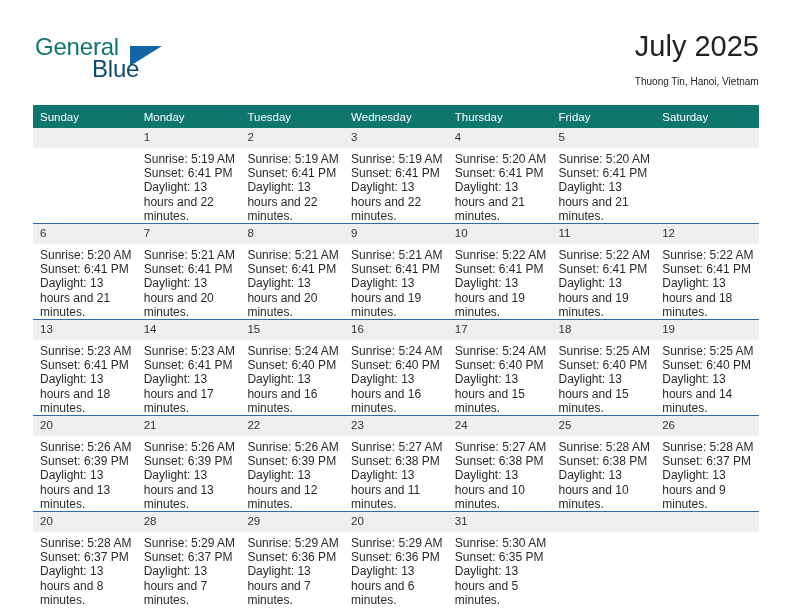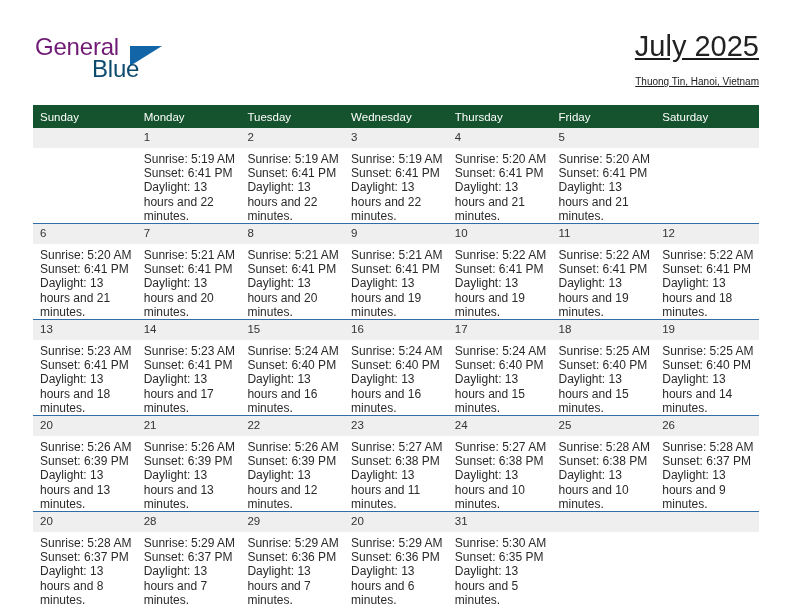"General" .logo-general { color: #701a75 -> #0f766e }
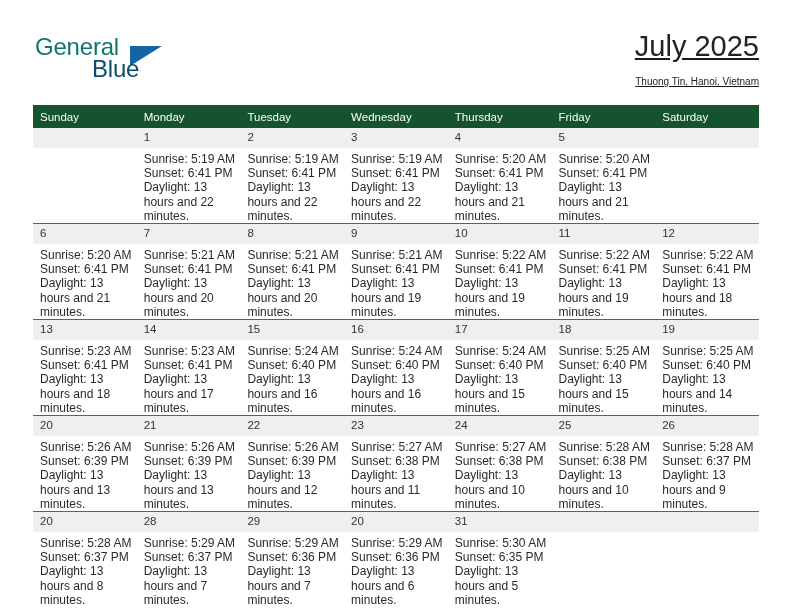"July 2025" .title-block { text-align: right -> left; text-decoration: underline -> none }
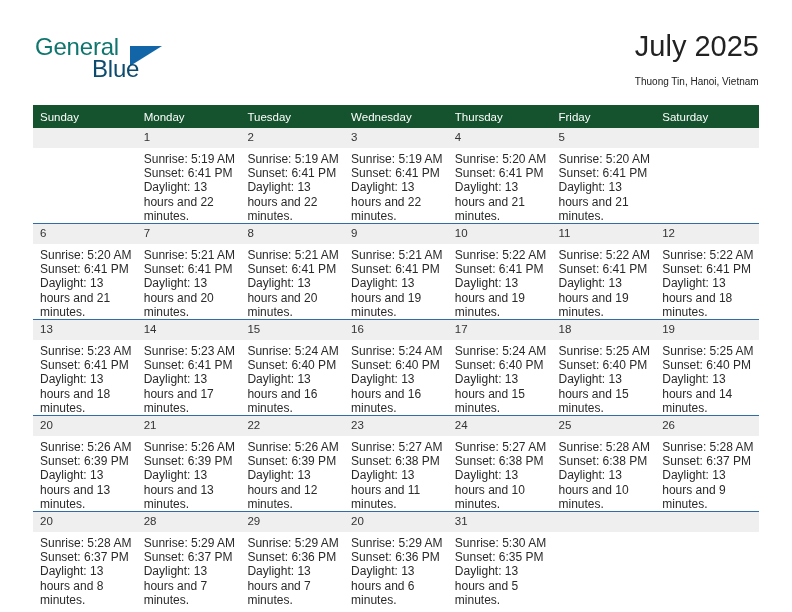"Sunday" .calendar th { background: #14532d -> #0f766e }
